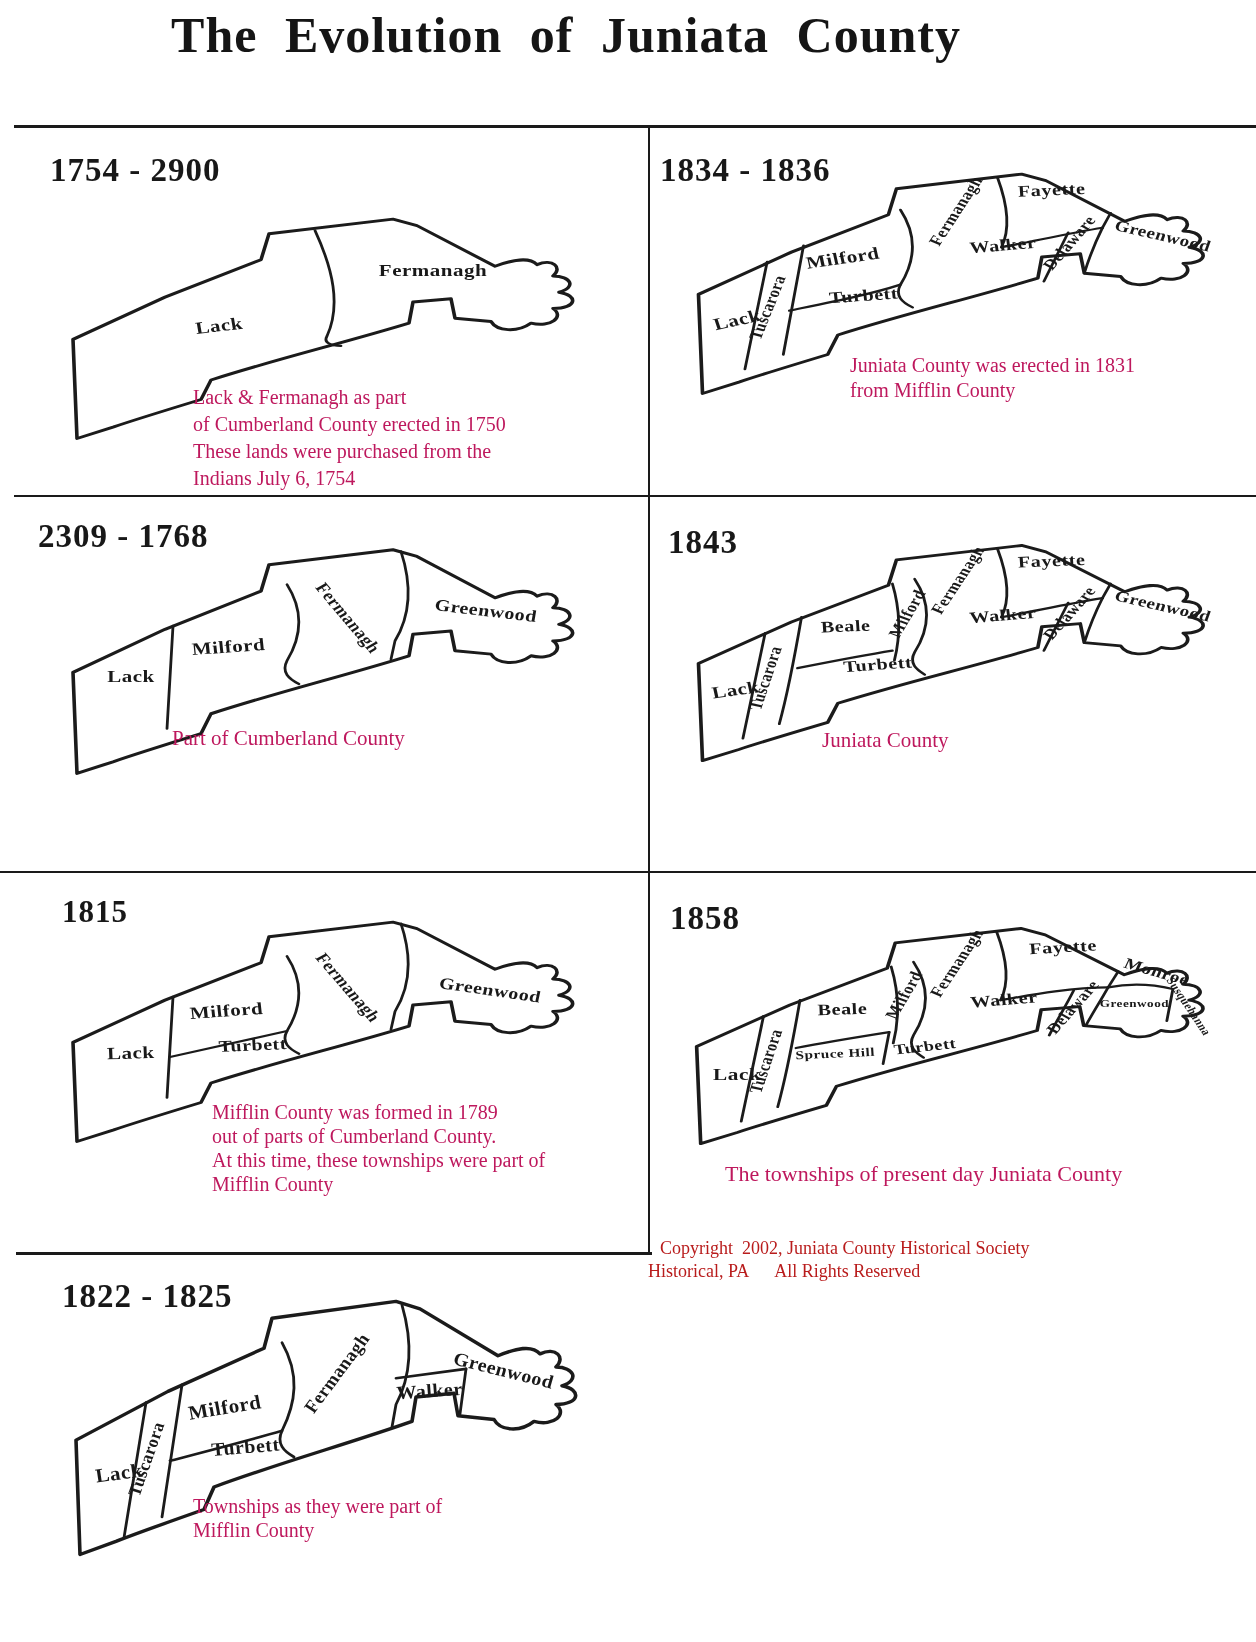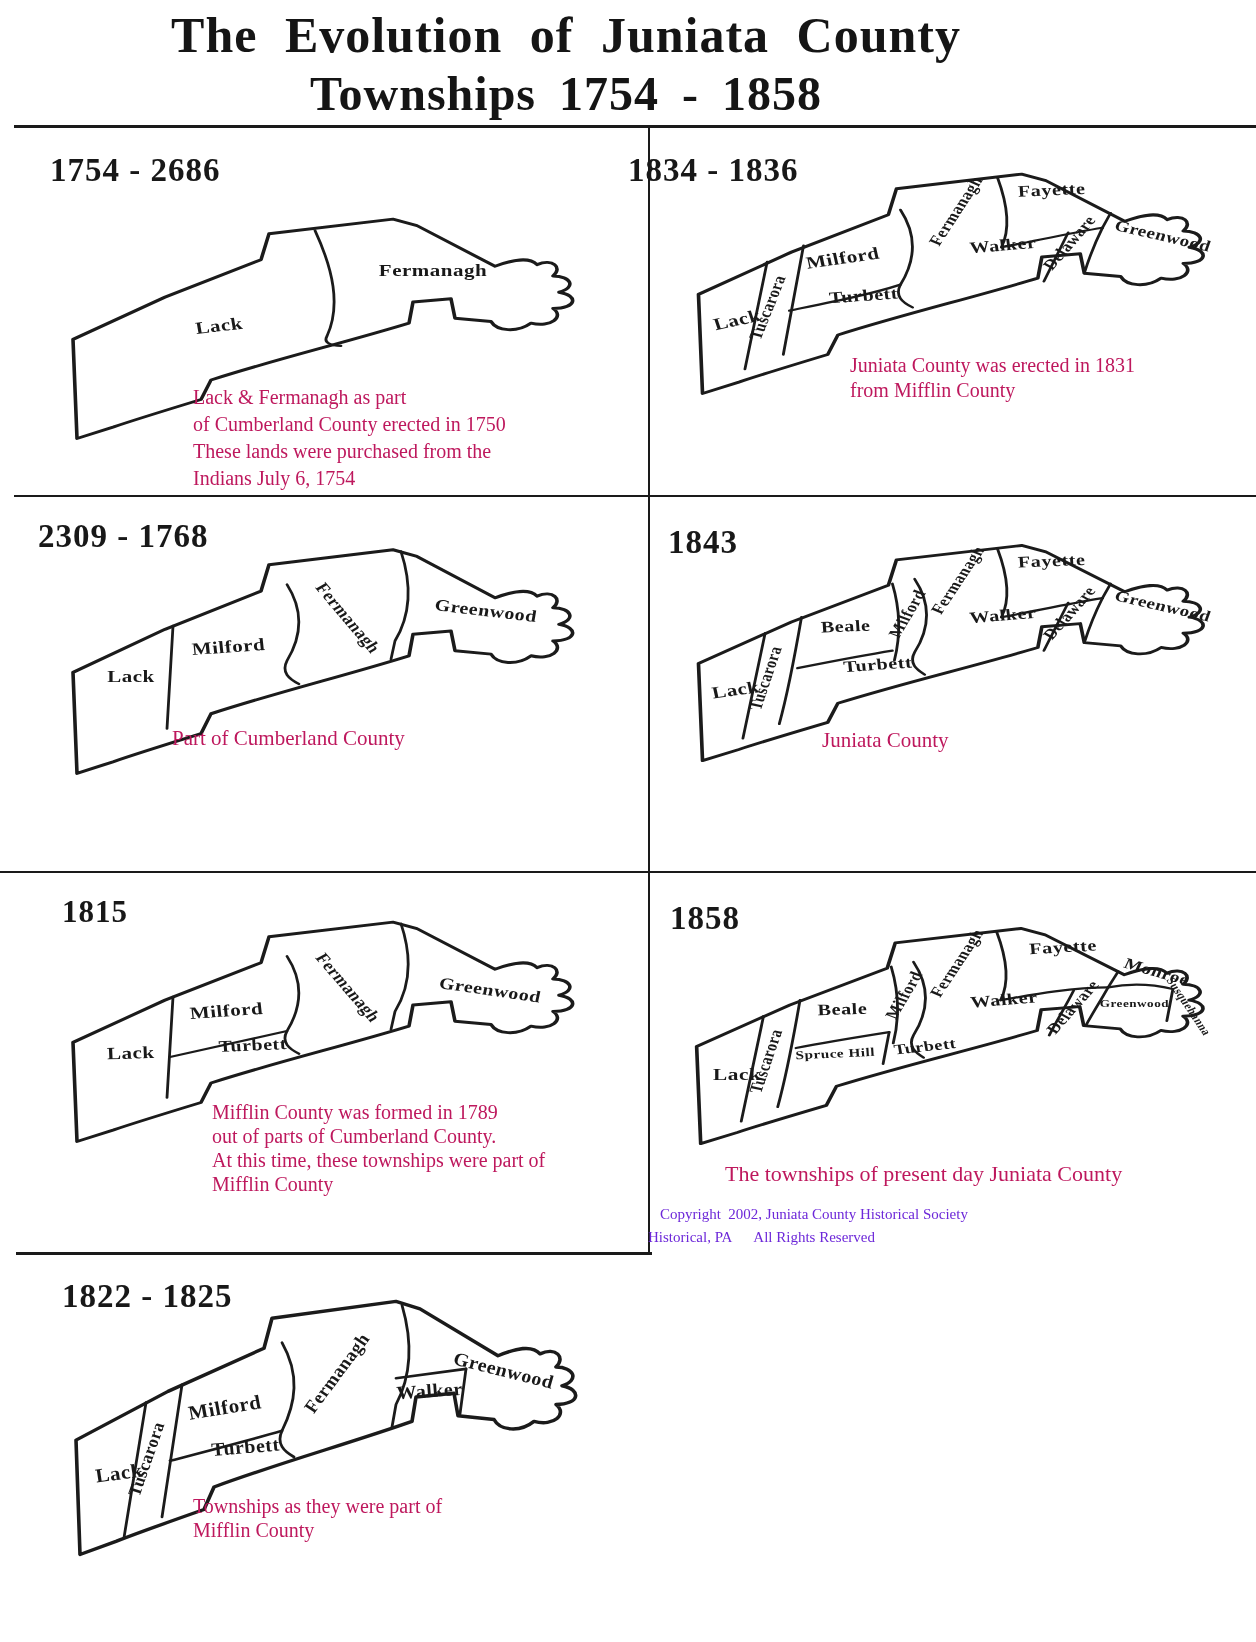"Townships 1754 - 1858" div.title { html: <div>Townships 1754 - 1858</div> -> none }
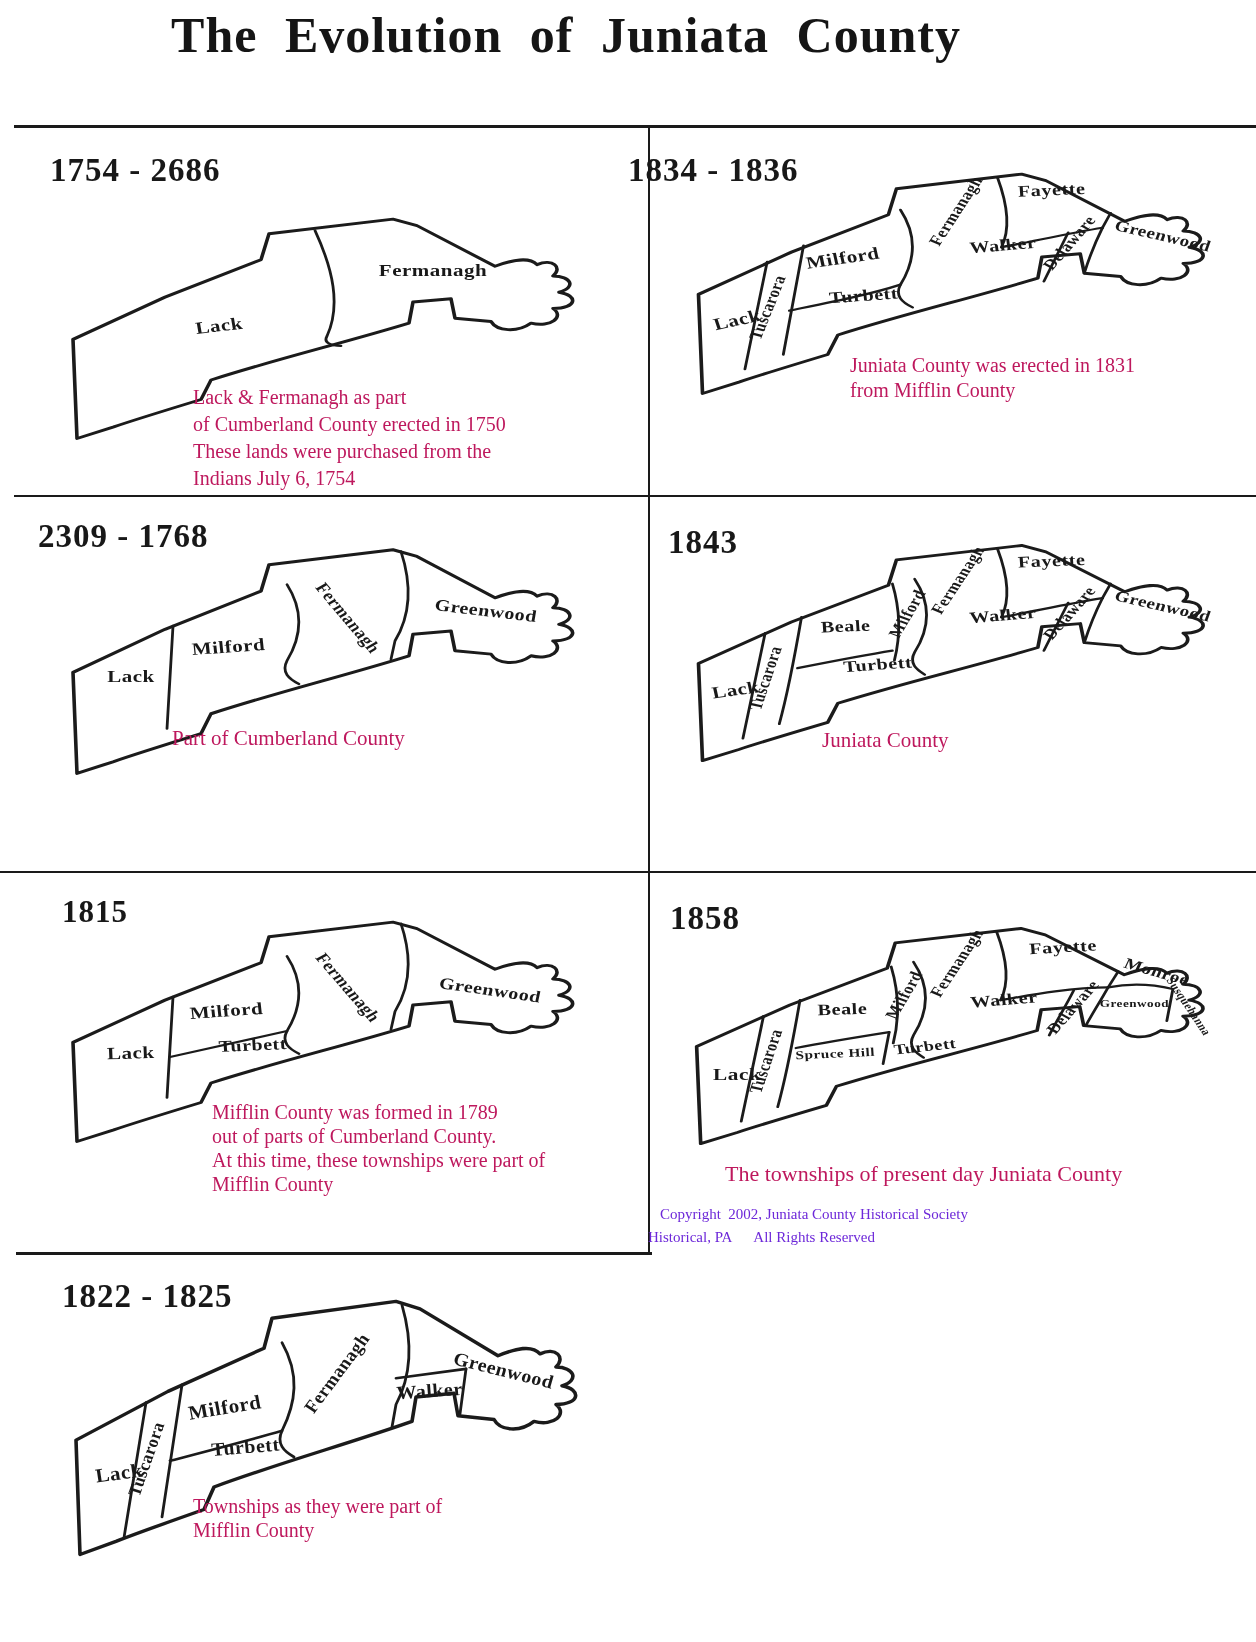"1754 - 2686" div.years { text: 2686 -> 2900 }
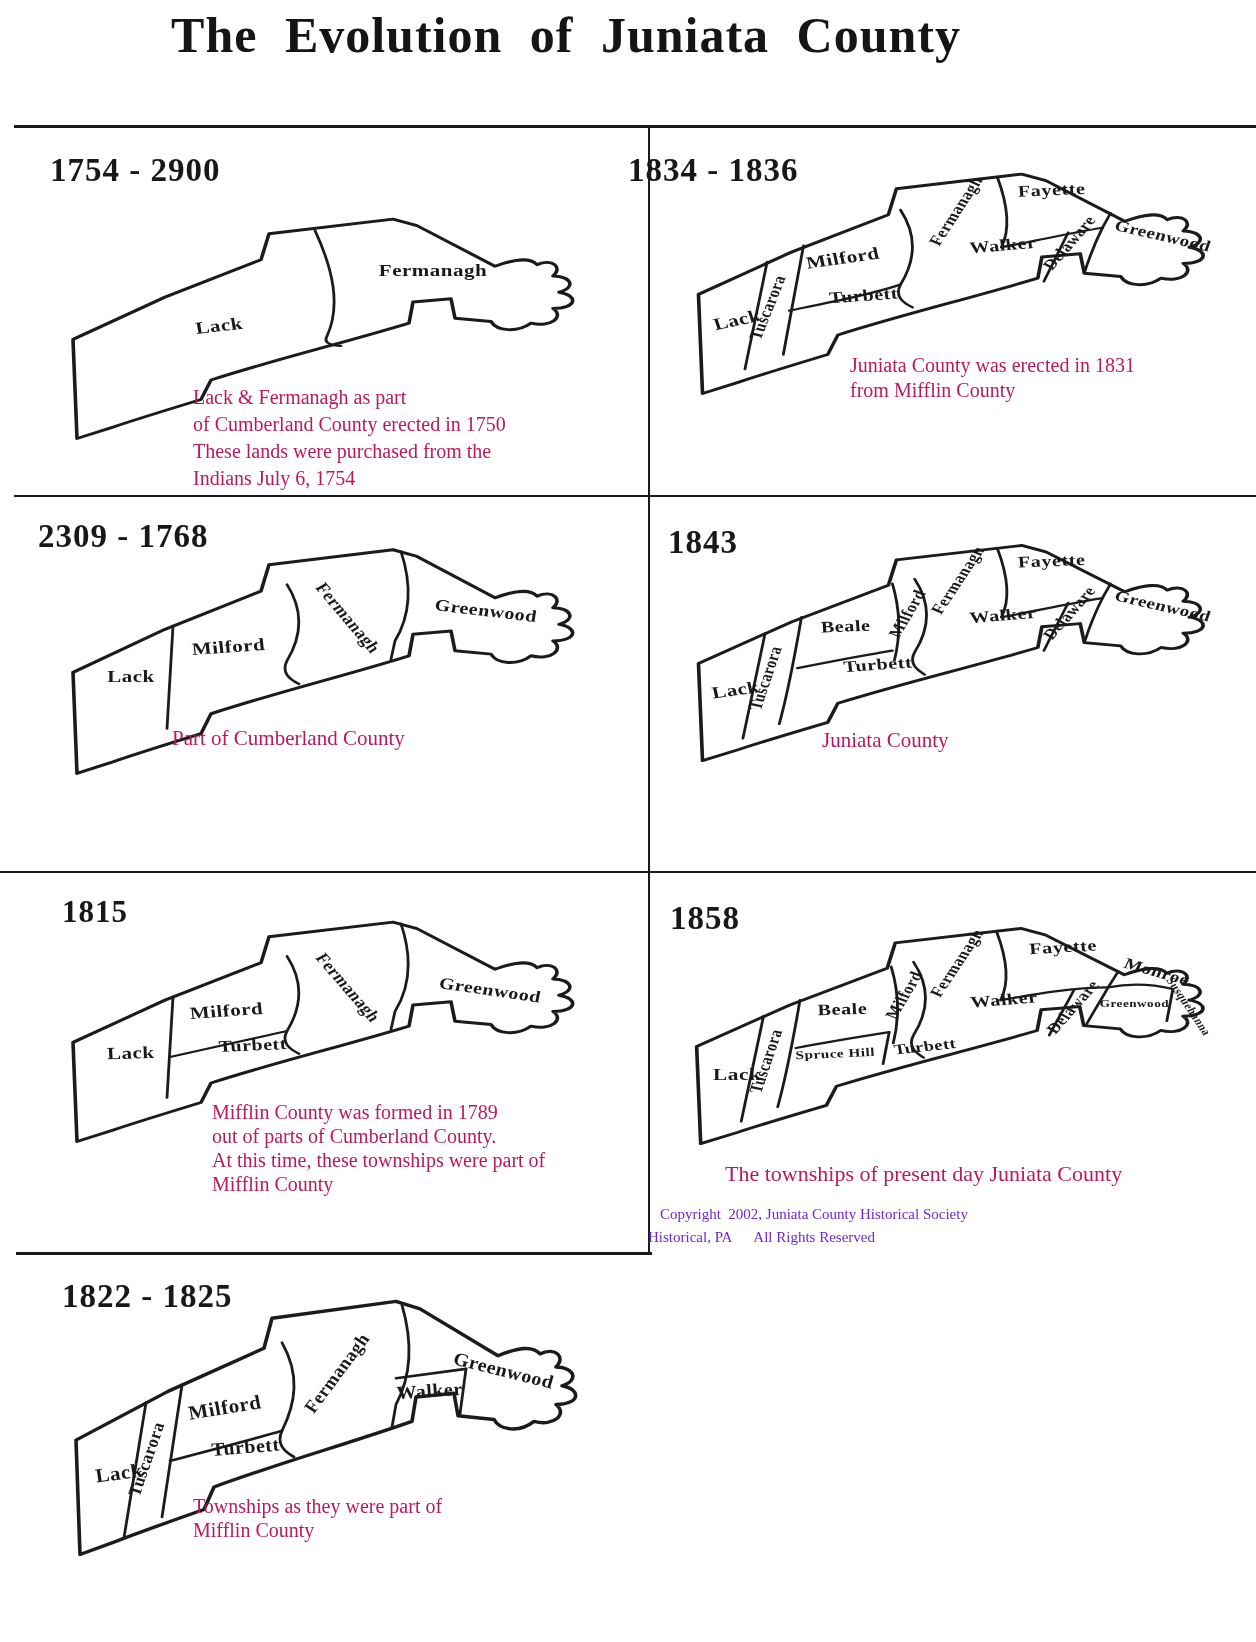"1834 - 1836" div.years { left: 628px -> 660px }
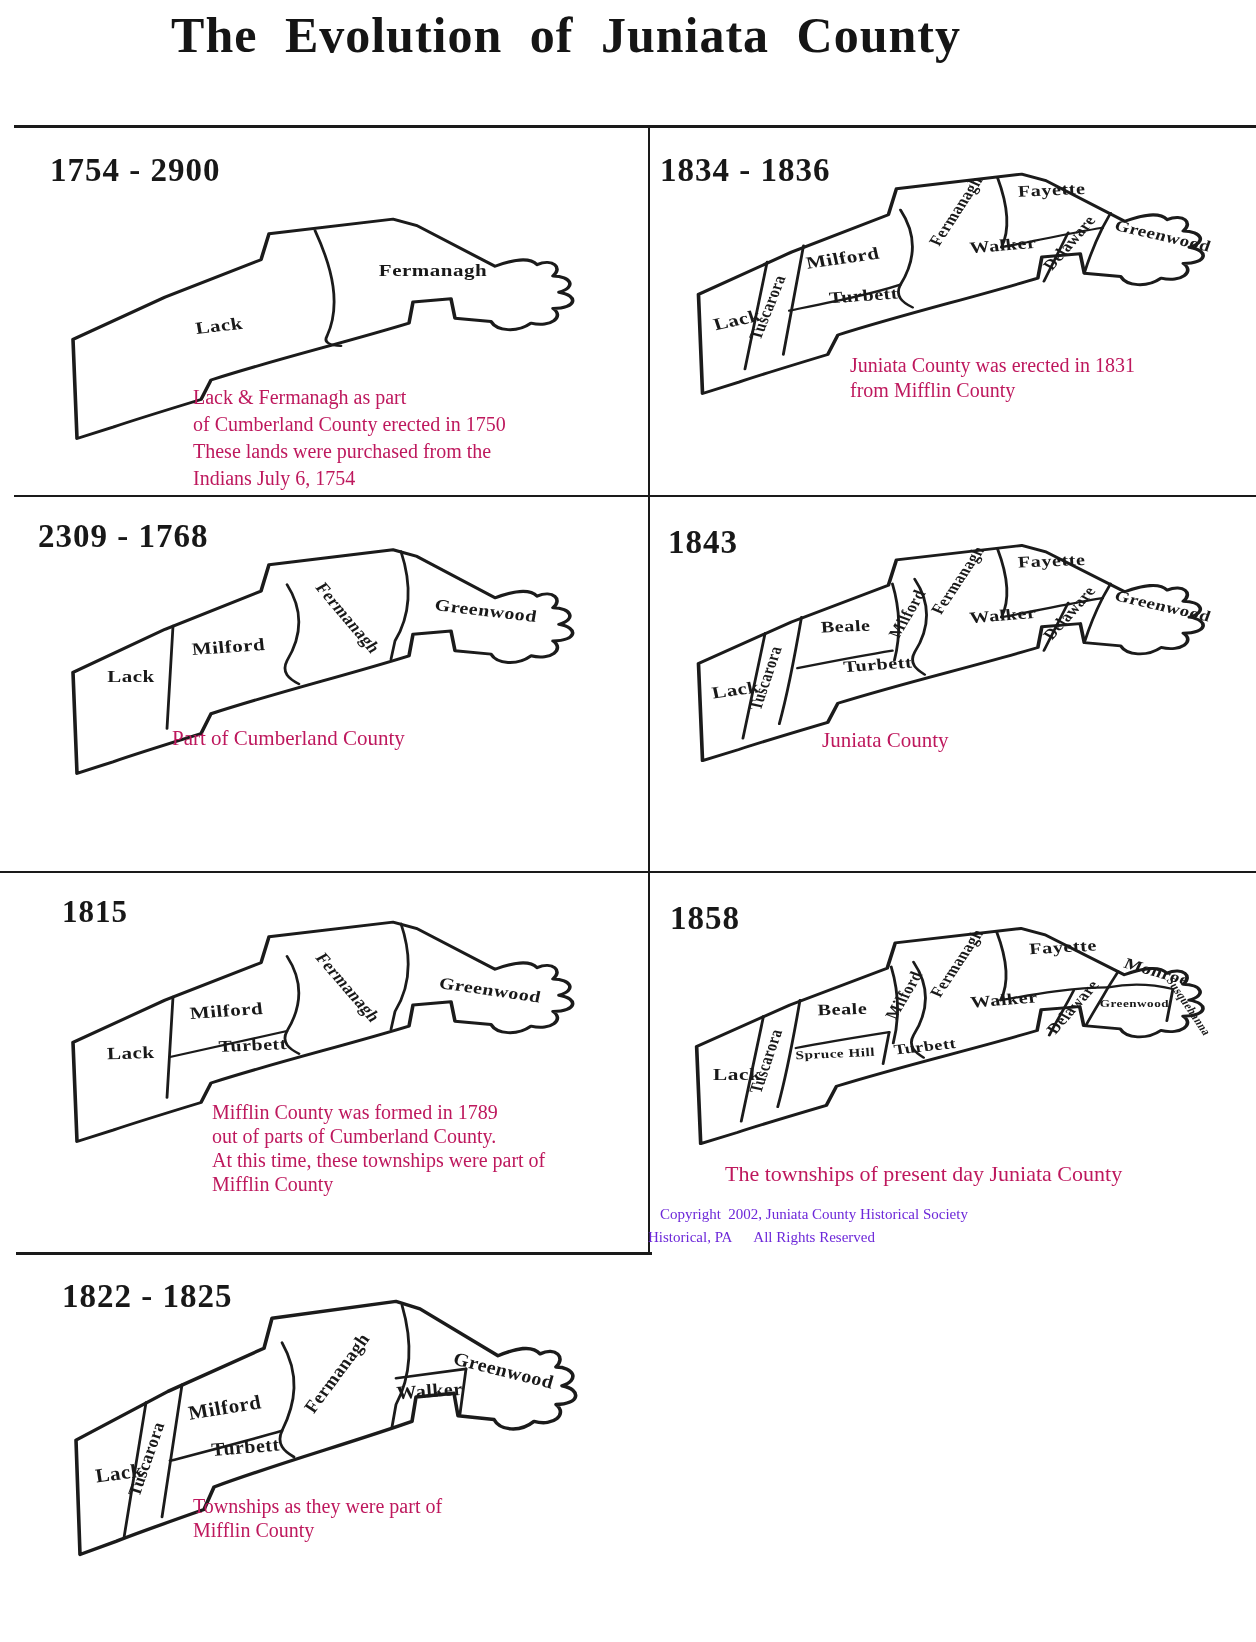"Copyright 2002, Juniata County" .copyright { color: #6d28d9 -> #b91c1c; font-size: 15px -> 18px; margin-top: none -> 32px }
